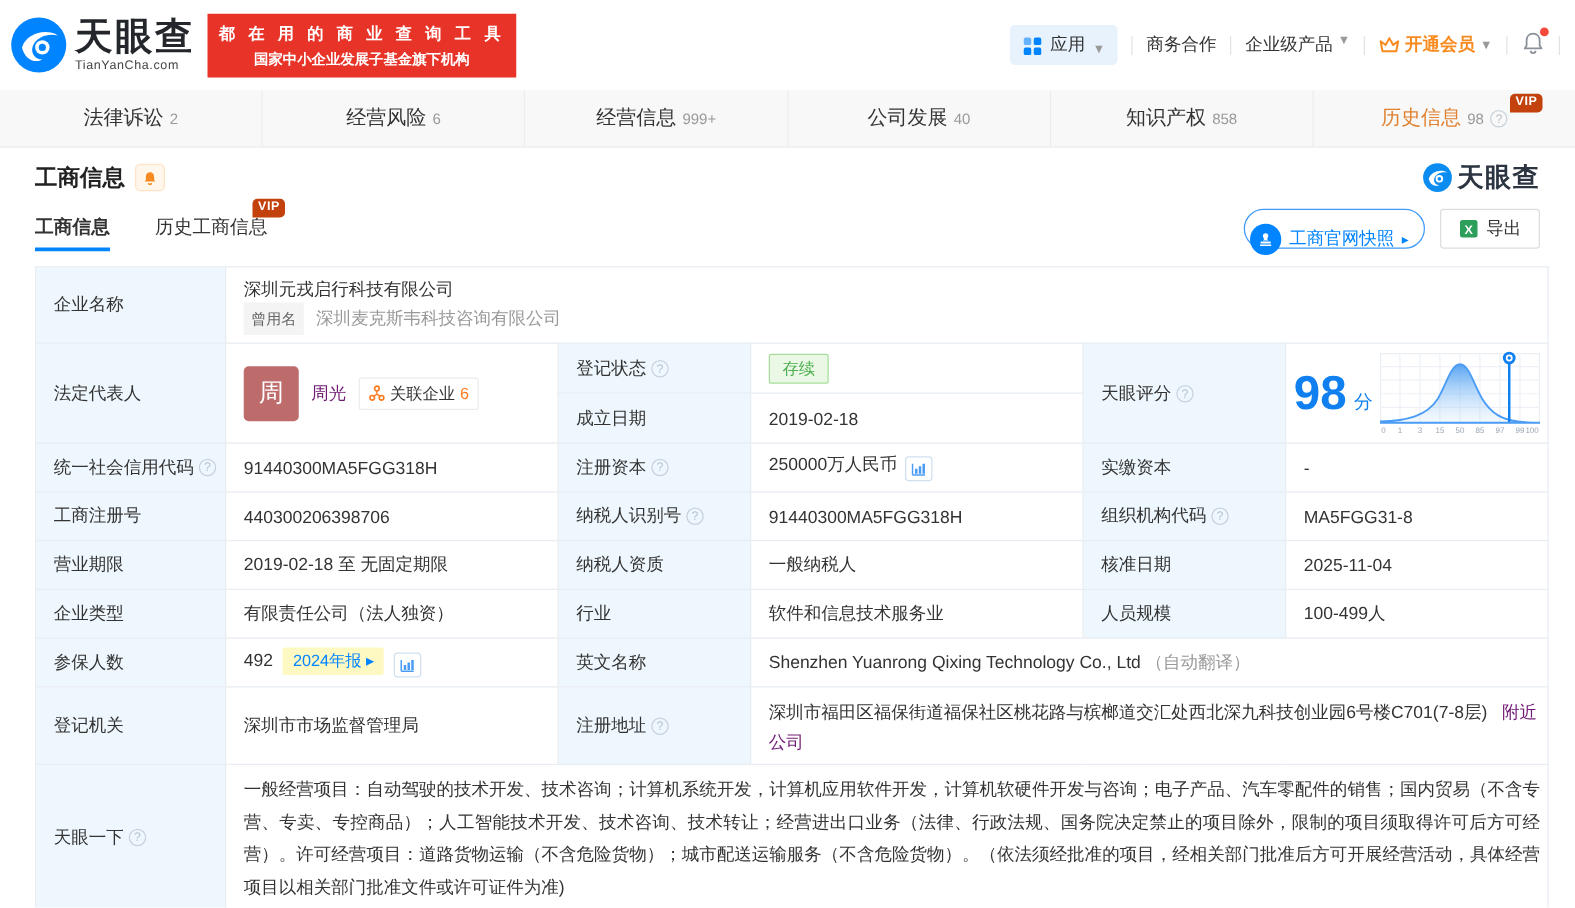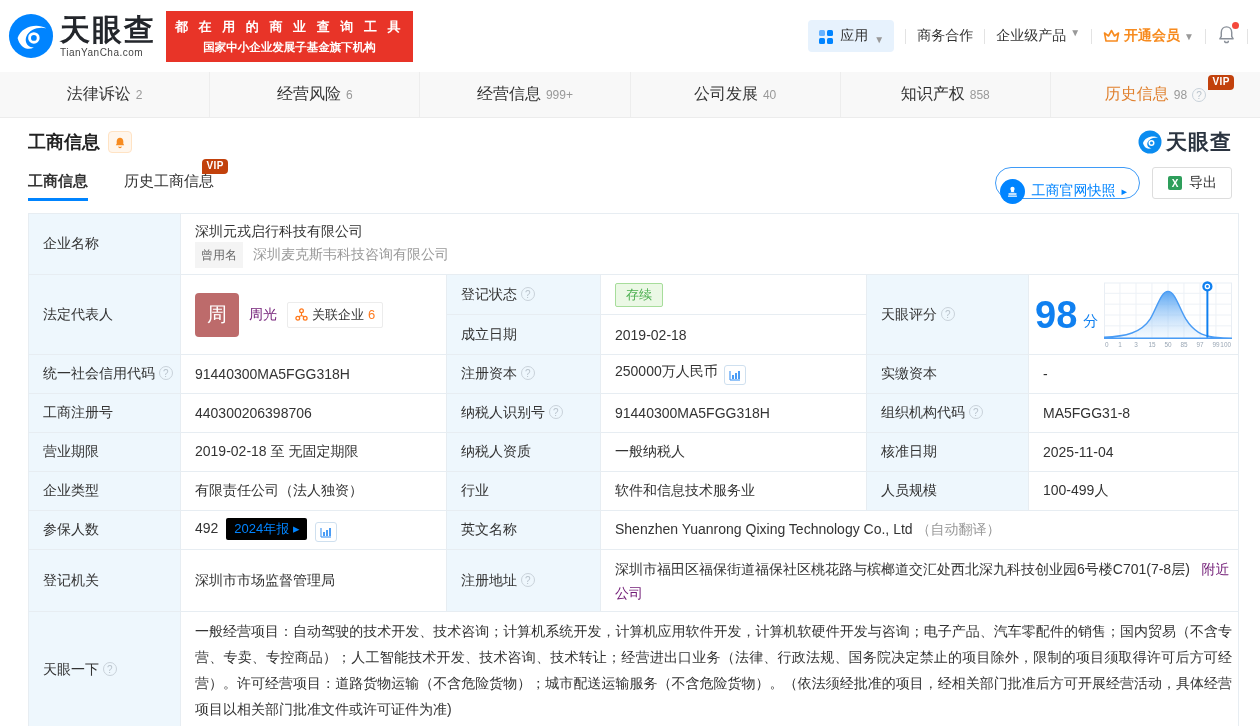"2024年报 ▸" .report-badge { background: #000000 -> #fef9c3 }
